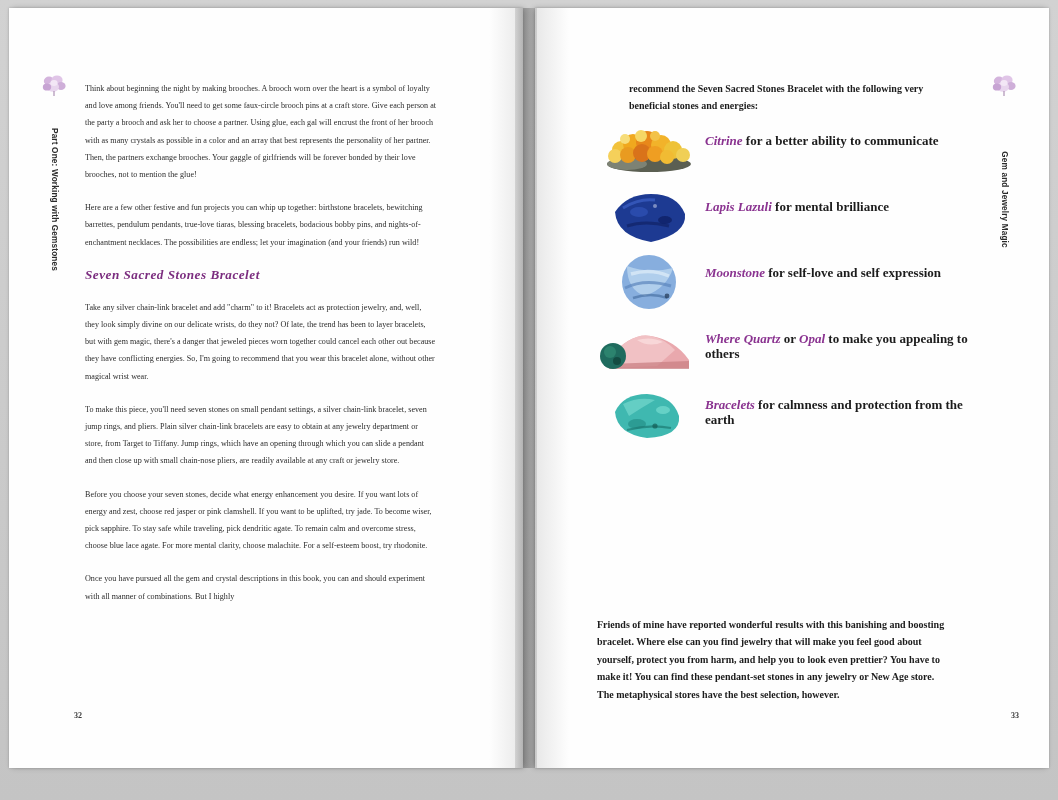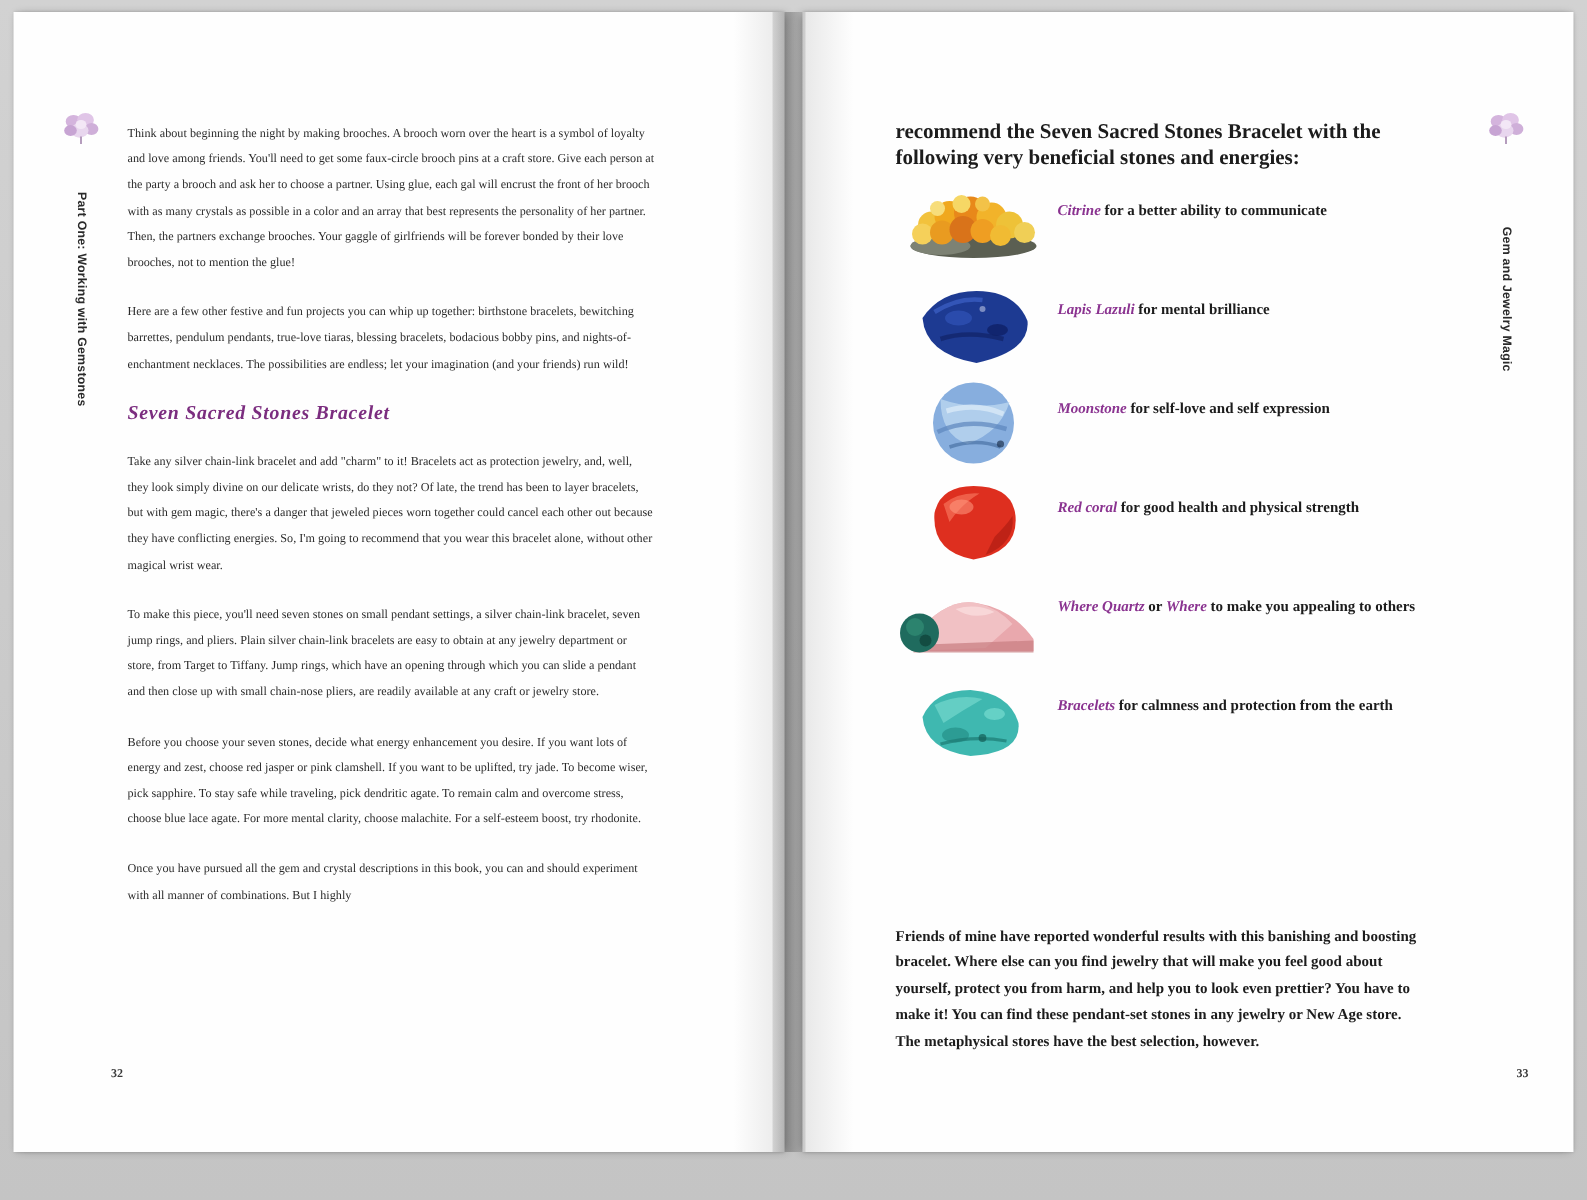"recommend the Seven Sacred Stones" p.lead { font-size: 14px -> 10px; margin-left: none -> 32px }
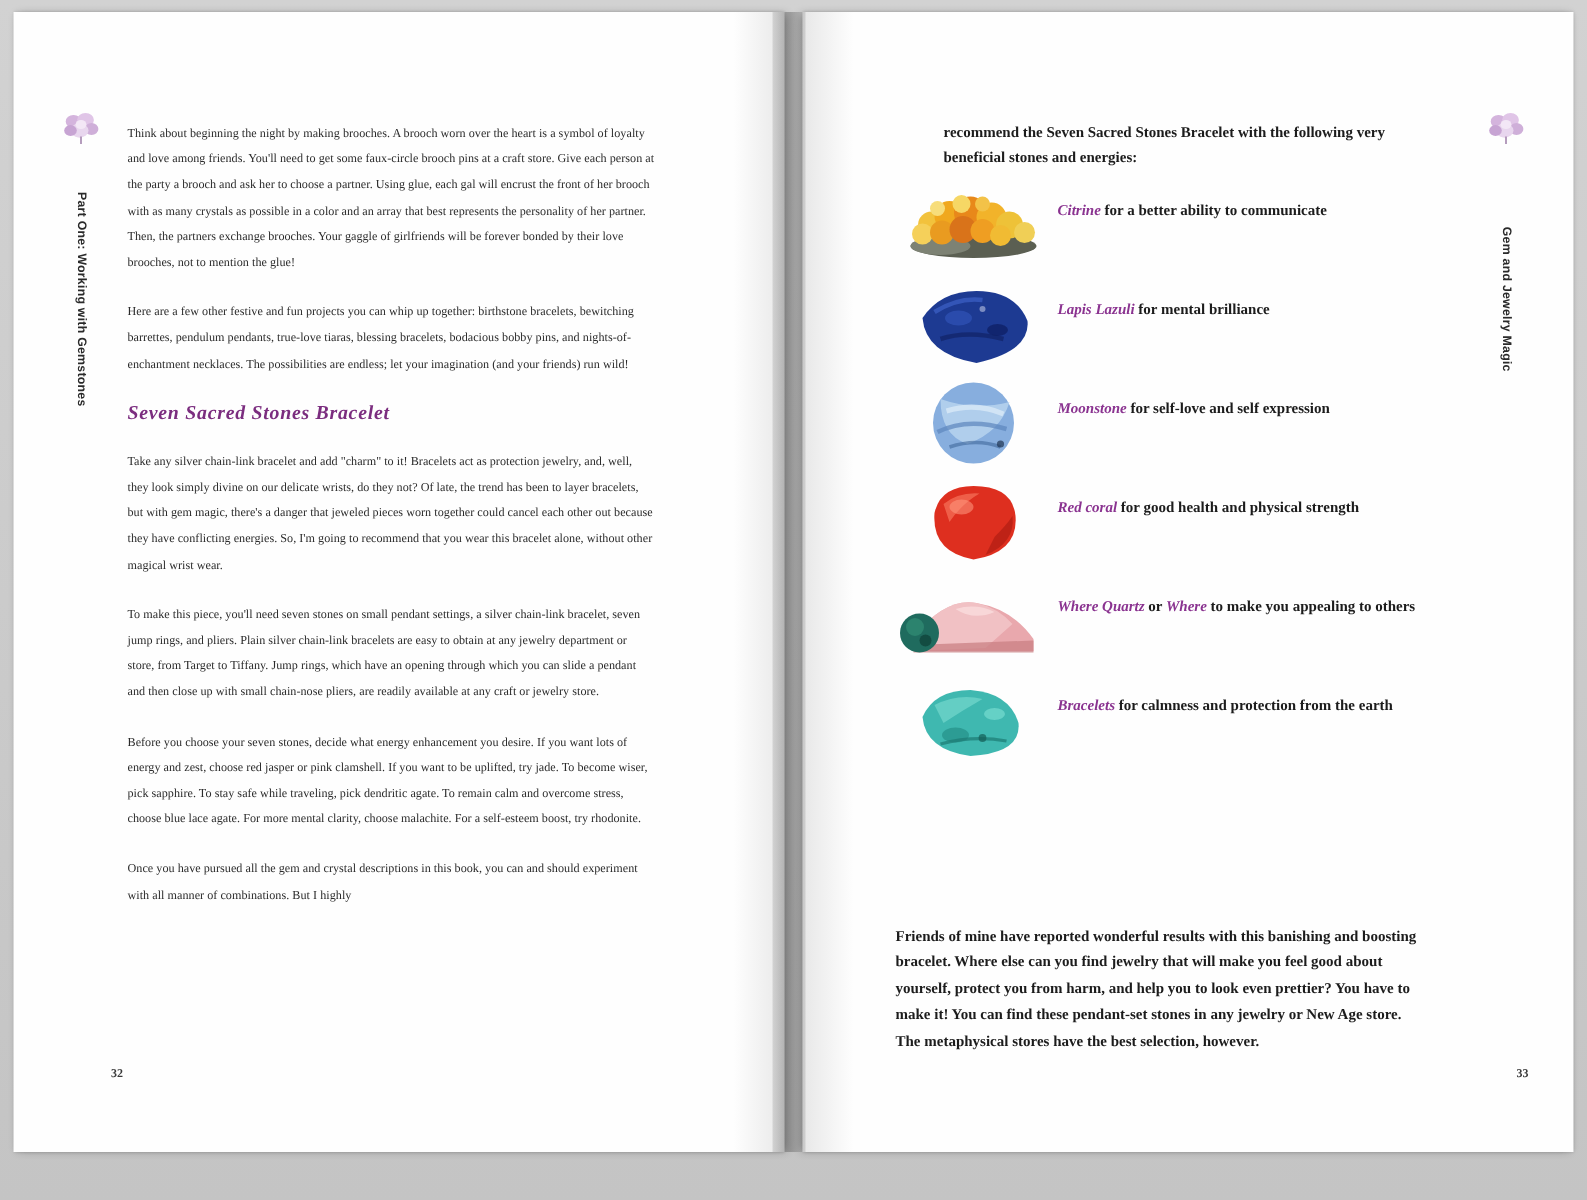"Citrine for a better ability" .stone-cap { font-size: 10px -> 13px }
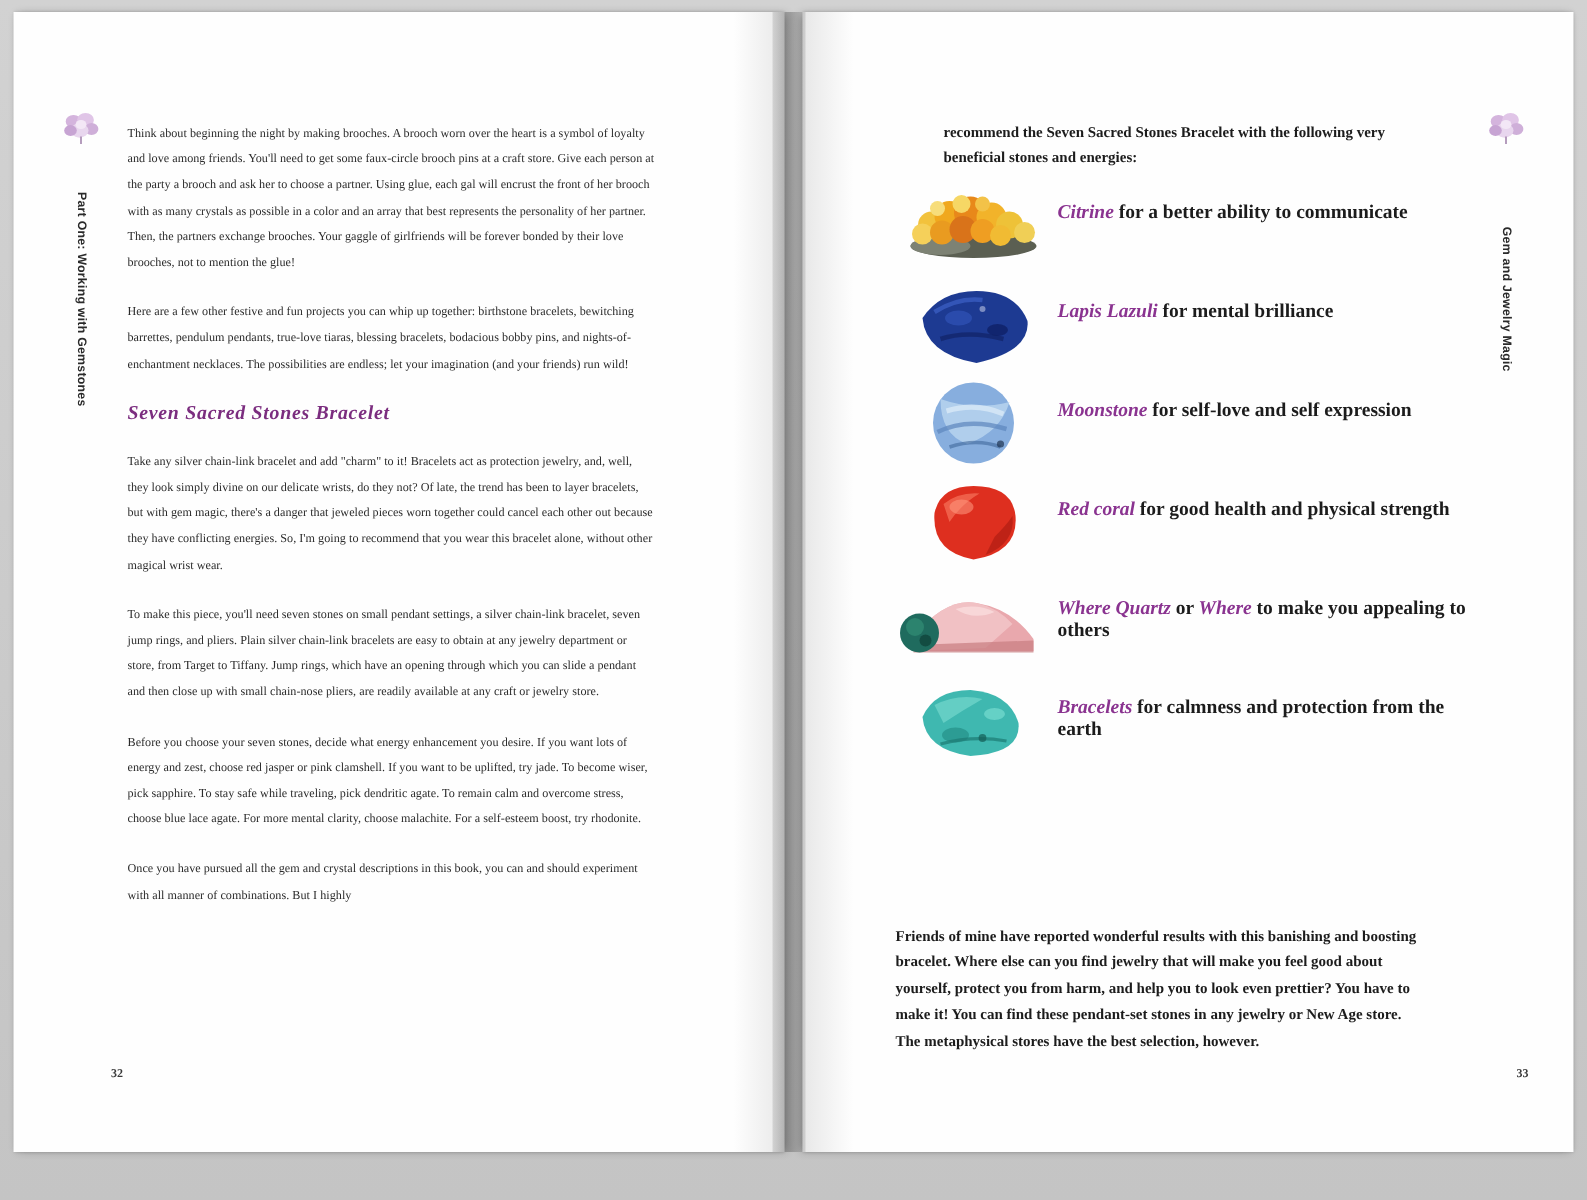"Red coral for good health" div.stone-row { html: <div> <div> <svg> <path></path> <path></path> <ellipse></ellipse> <path></path> </svg> </div> <div><span>Red coral</span><span> for good health and physical strength</span></div> </div> -> none }
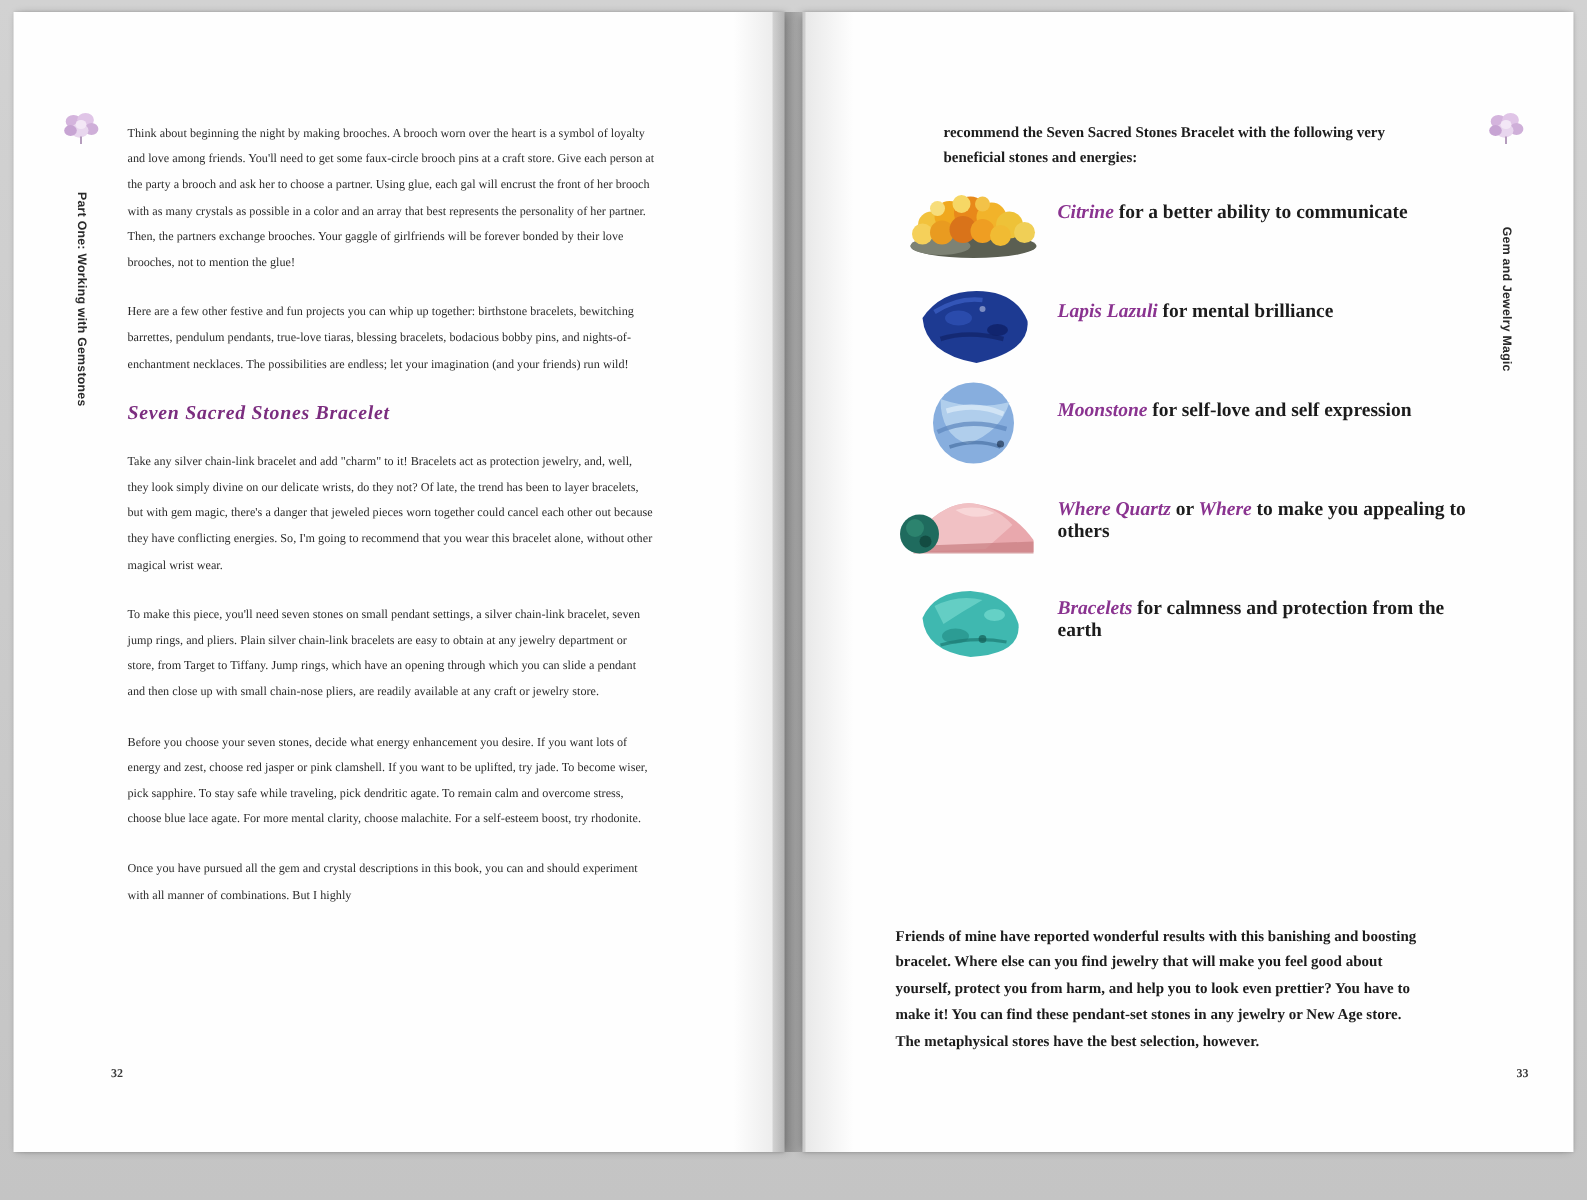"Where" span.nm { text: Where -> Opal }
